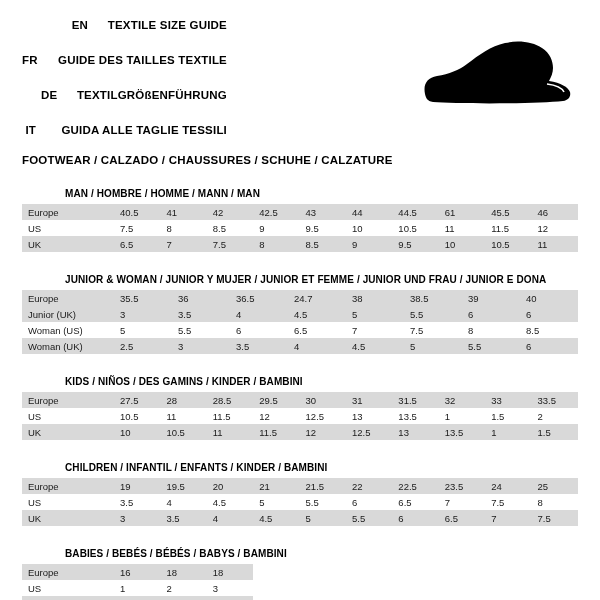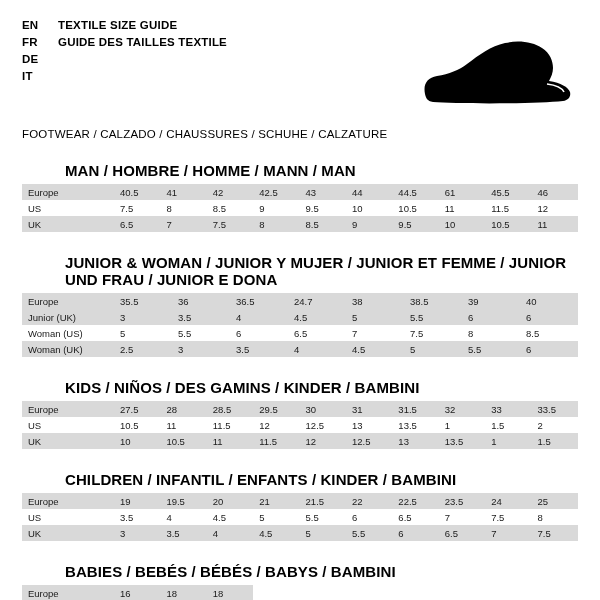"EN" .lang-block { align-items: none -> flex-end; gap: 2px -> 20px }
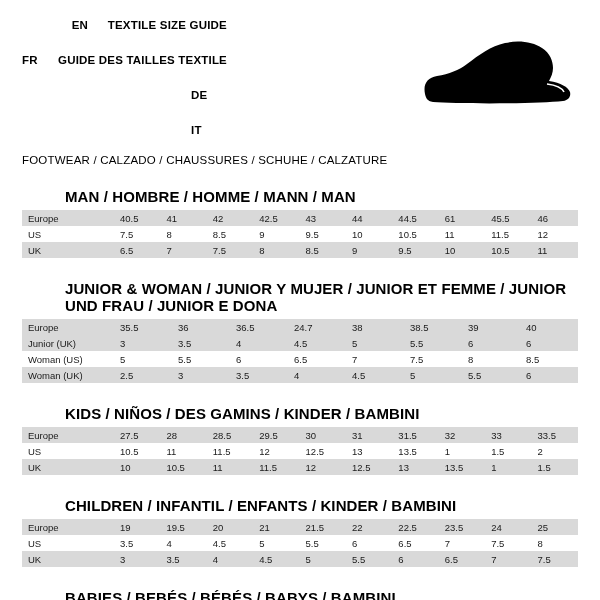"TEXTILGRÖßENFÜHRUNG" span.lang-title { html: none -> <span>TEXTILGRÖßENFÜHRUNG</span> }
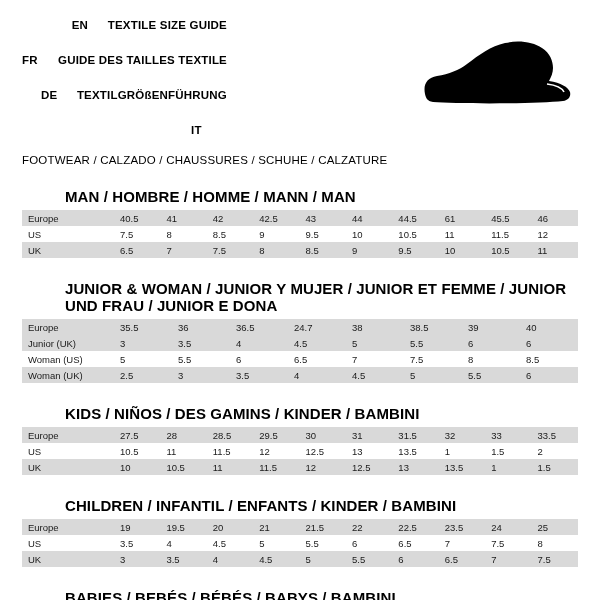"GUIDA ALLE TAGLIE TESSILI" span.lang-title { html: none -> <span>GUIDA ALLE TAGLIE TESSILI</span> }
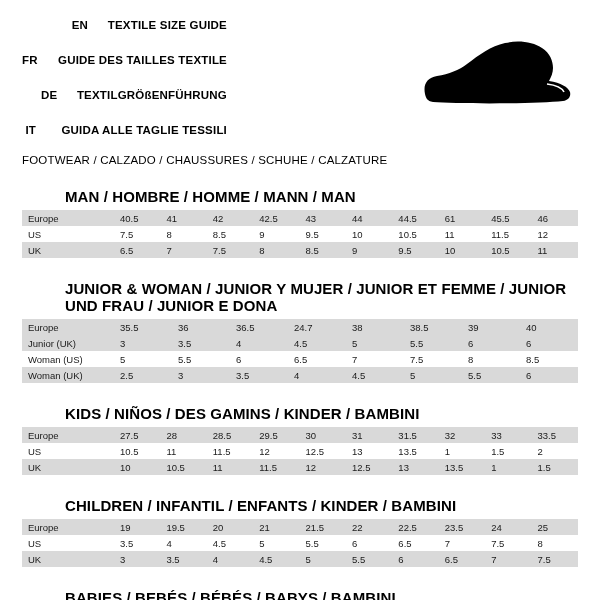"FOOTWEAR / CALZADO / CHAUSSURES" .category-line { font-weight: normal -> bold }
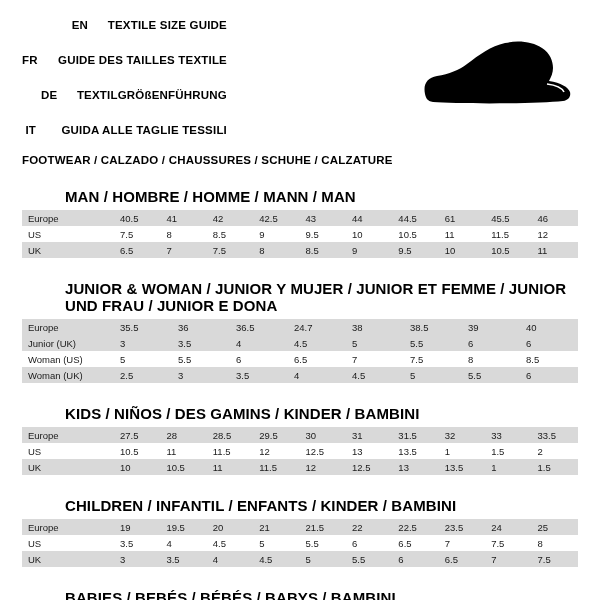"MAN / HOMBRE / HOMME" .section-title { font-size: 15px -> 10px }
